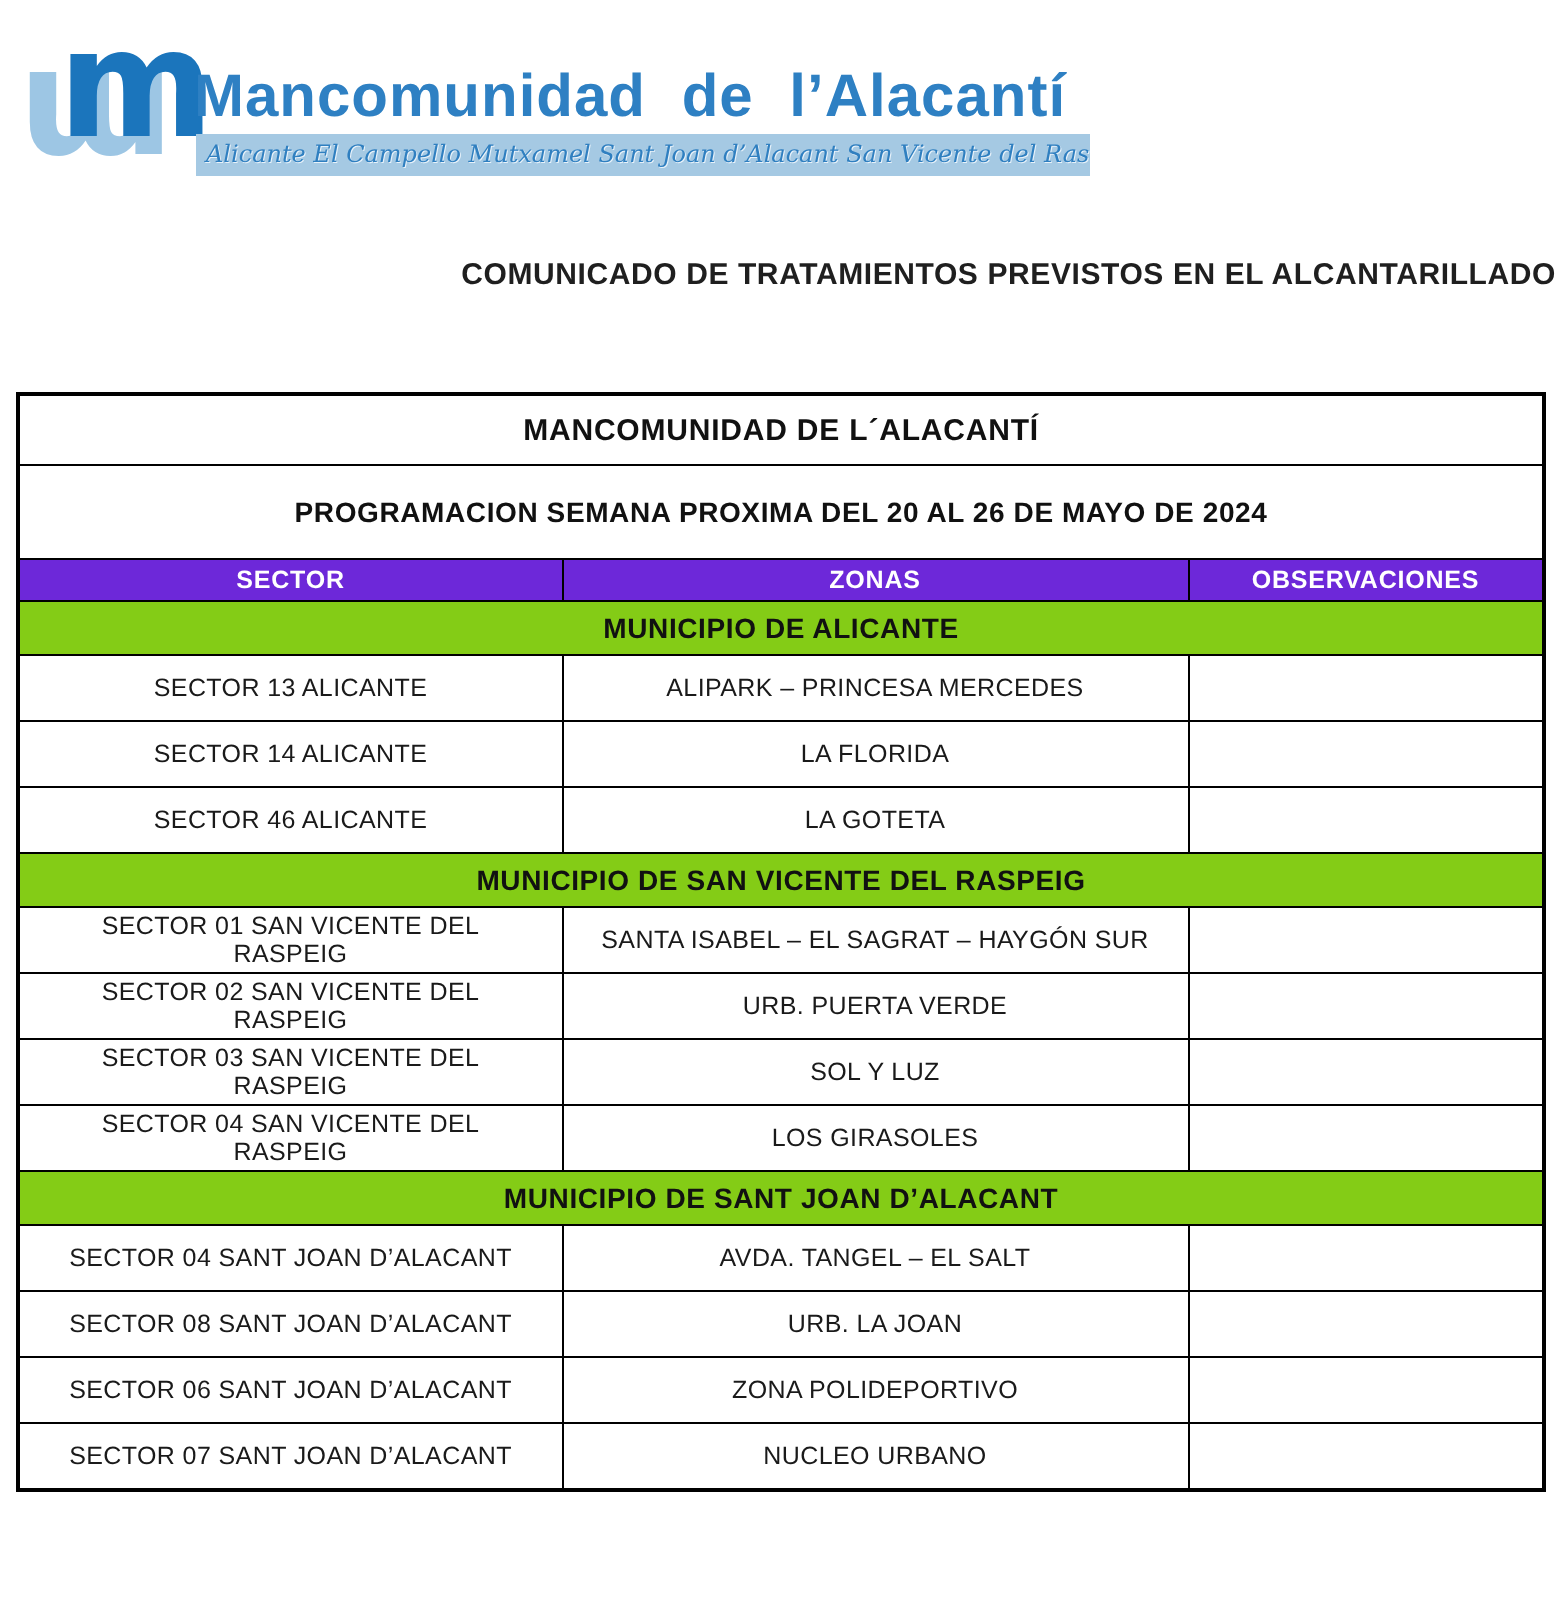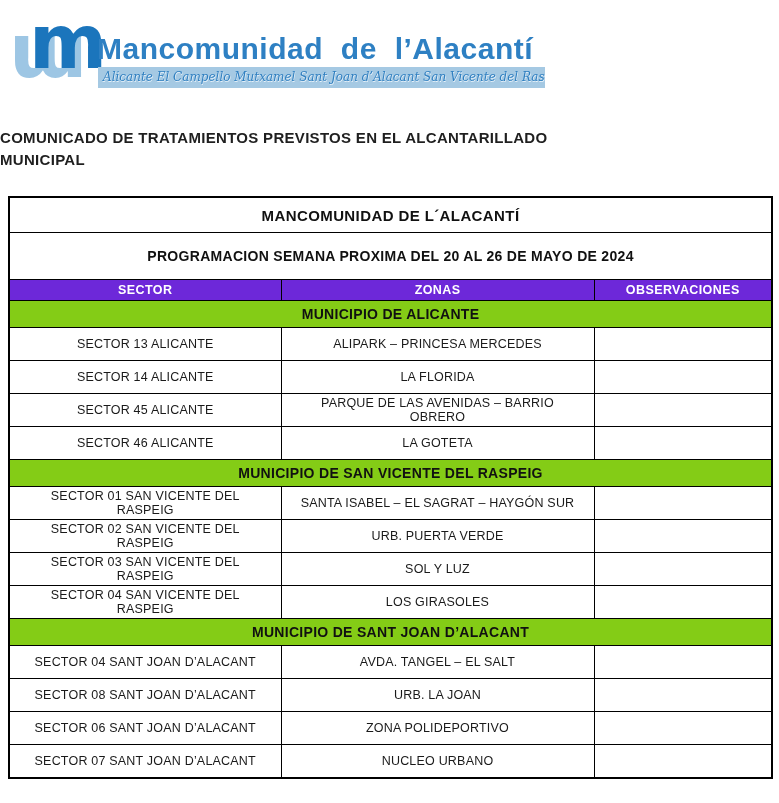"COMUNICADO DE TRATAMIENTOS PREVISTOS EN" .doc-title { text-align: left -> right }
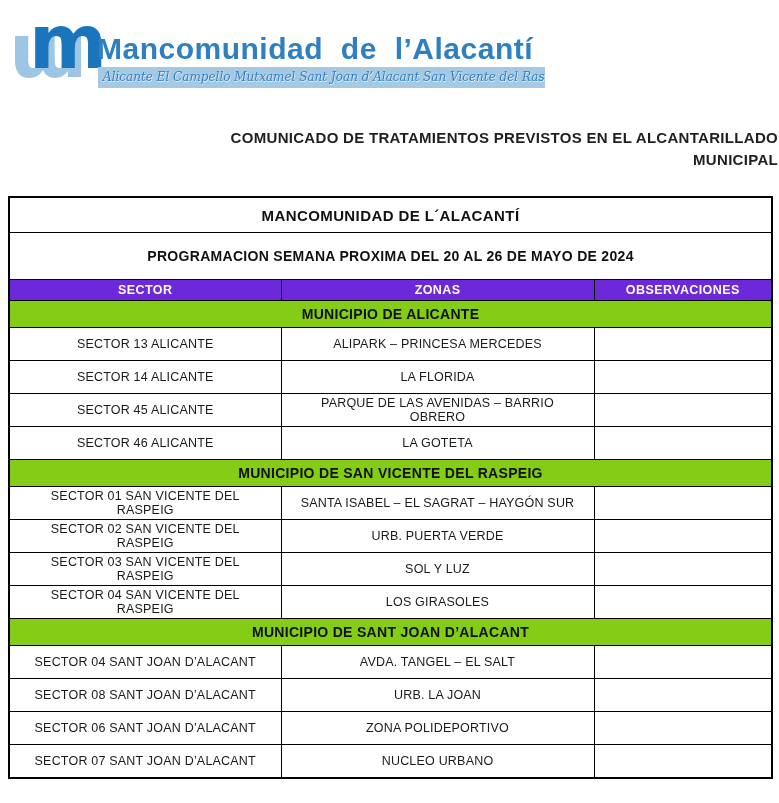"MUNICIPAL" div { html: <div>MUNICIPAL</div> -> none }
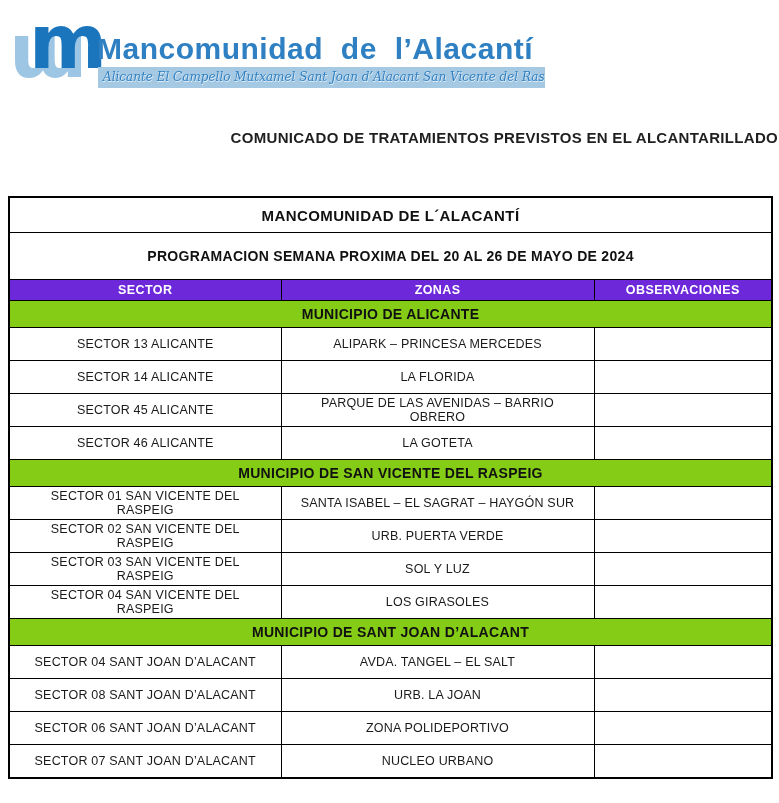"SECTOR 45 ALICANTE" tr.row-data { html: <tr> <td>SECTOR 45 ALICANTE</td> <td>PARQUE DE LAS AVENIDAS – BARRIO OBRERO</td> <td></td> </tr> -> none }
